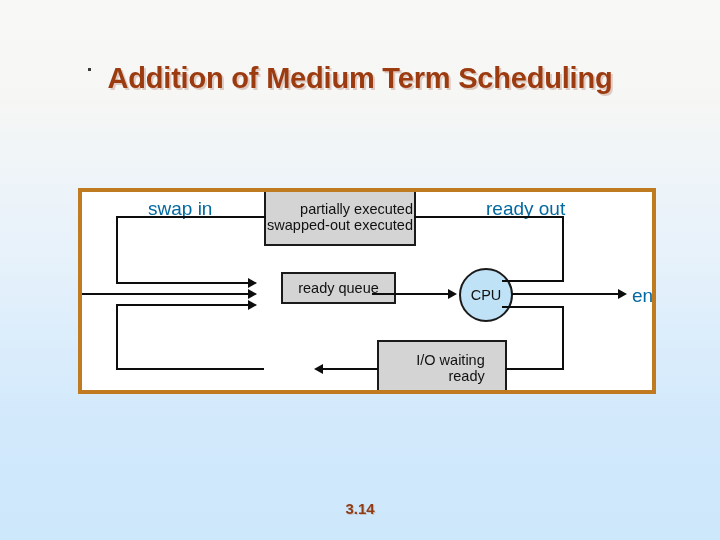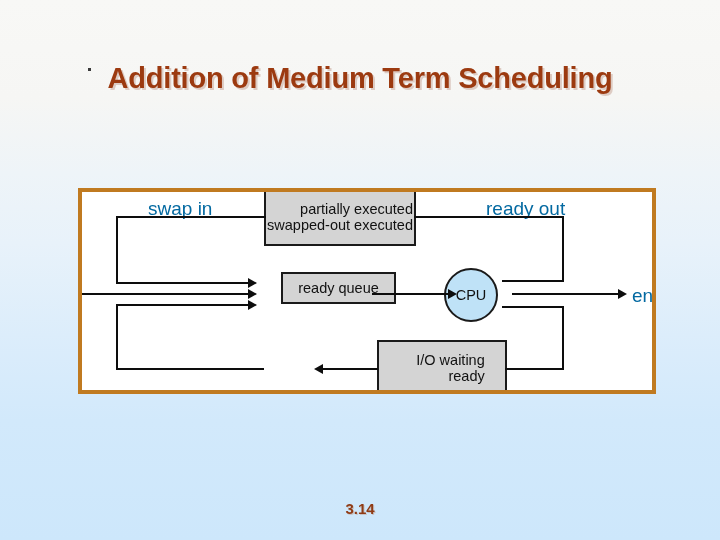"CPU" div.circ { left: 362px -> 377px }
